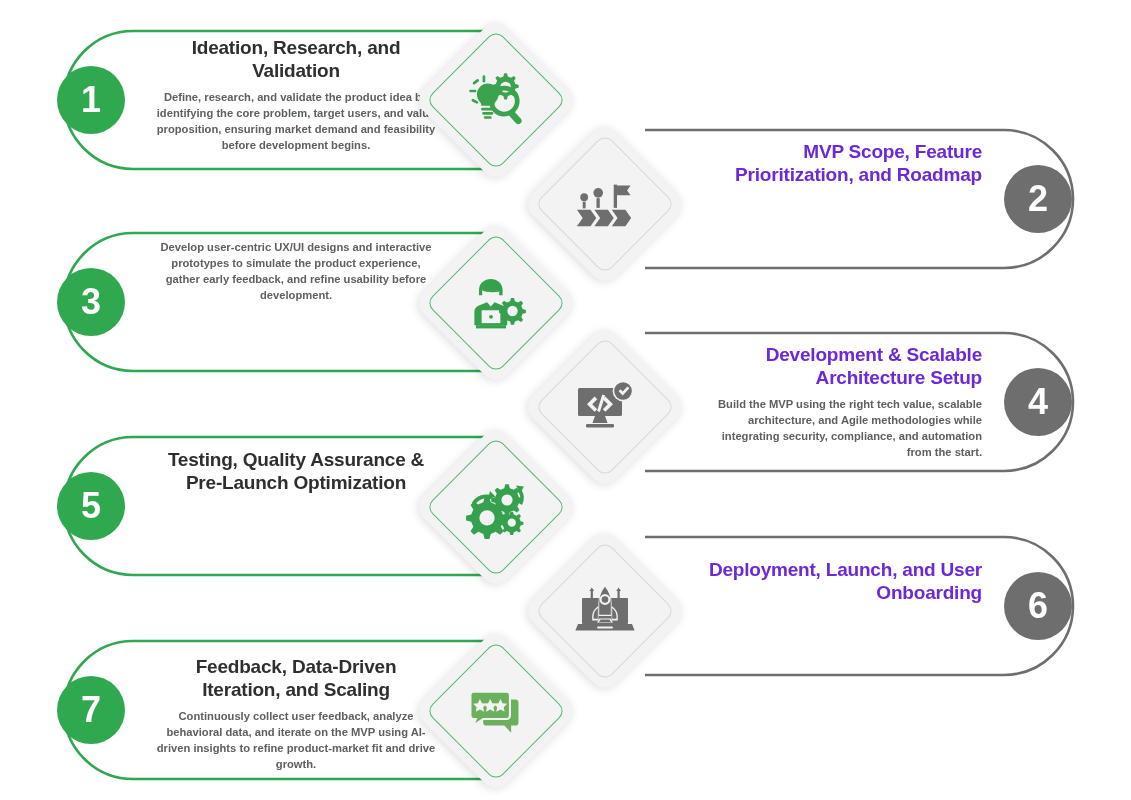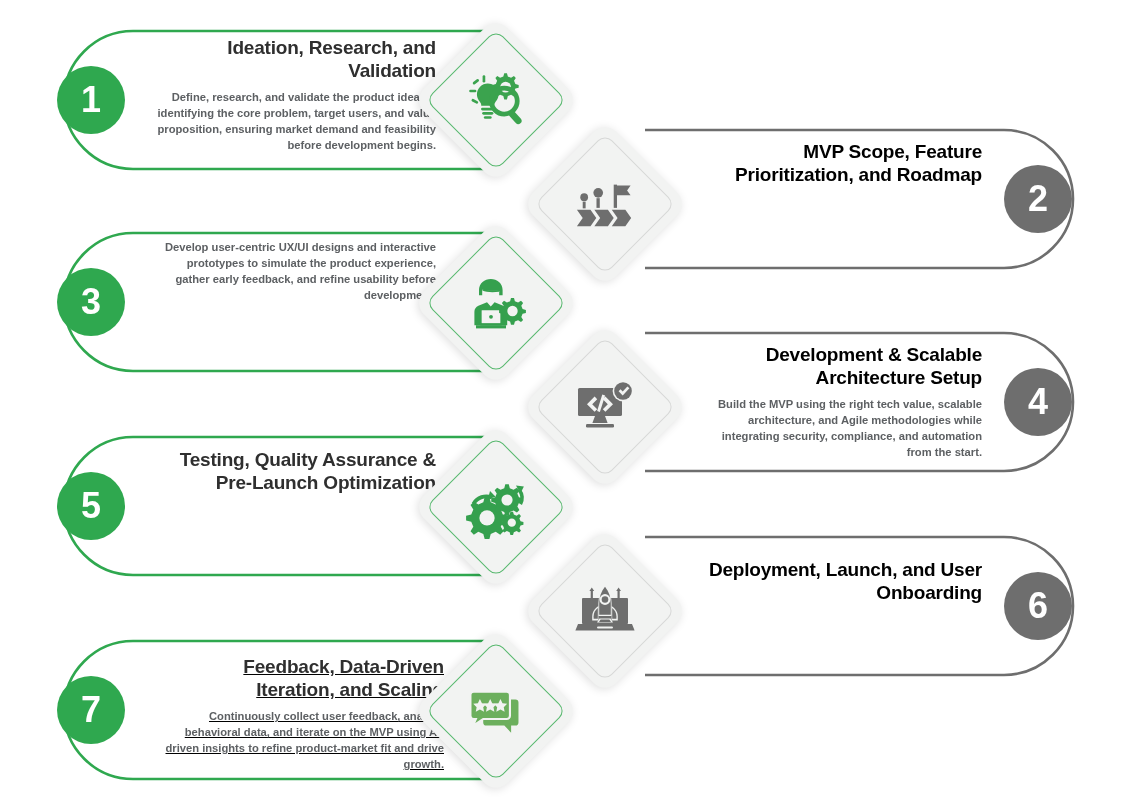"Ideation, Research, and Validation" .txt.left { text-align: right -> center }
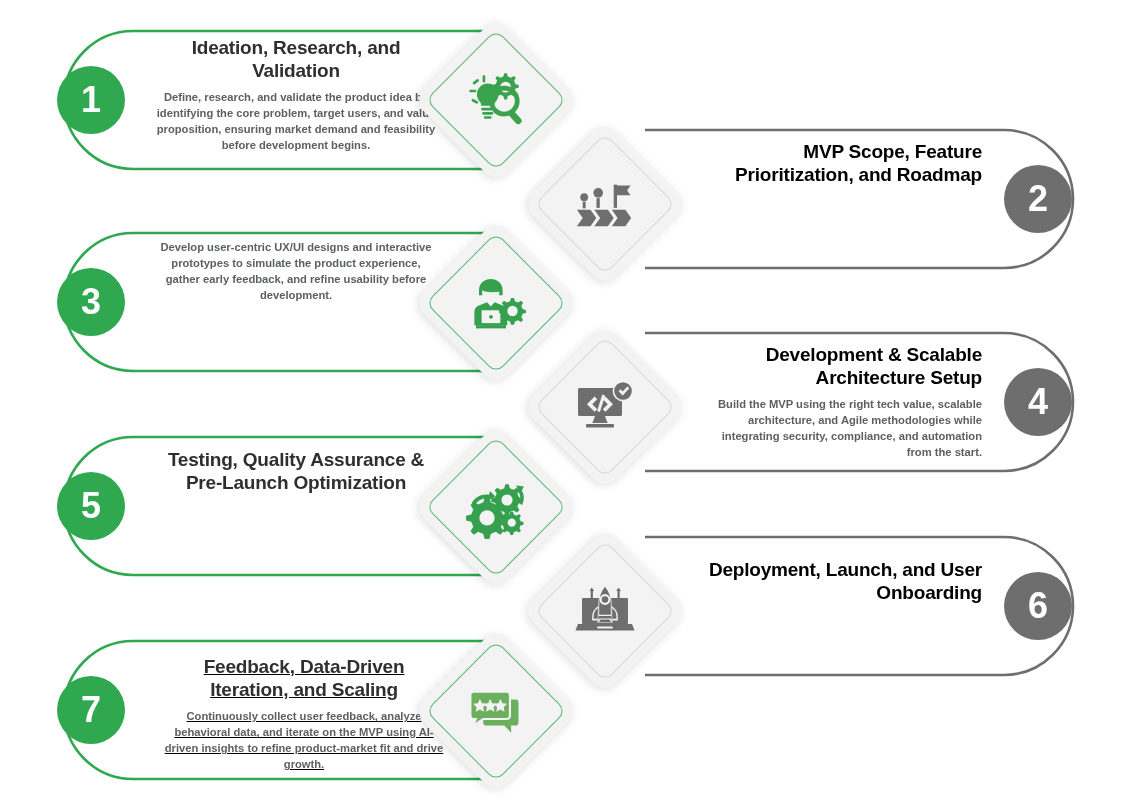"MVP Scope, Feature Prioritization, and" .title.gray { color: #000000 -> #6d28d9 }
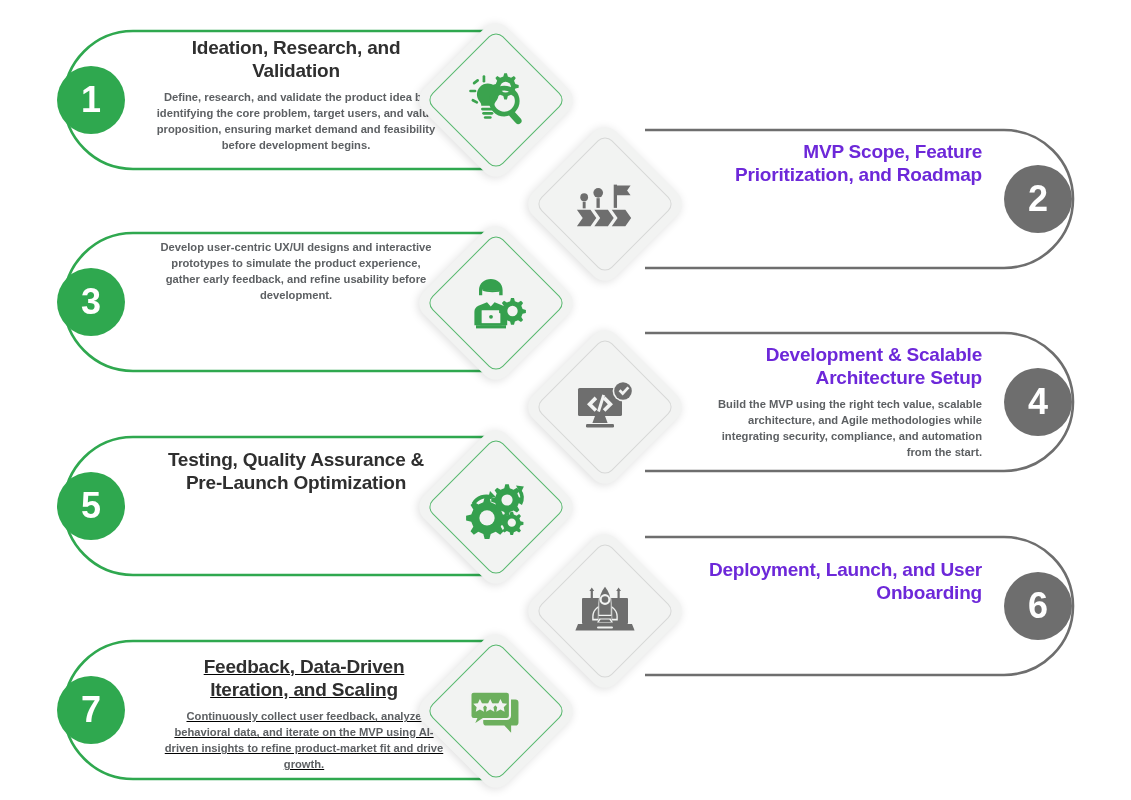"Feedback, Data-Driven Iteration, and" div.txt { left: 164px -> 156px; text-decoration: underline -> none }
